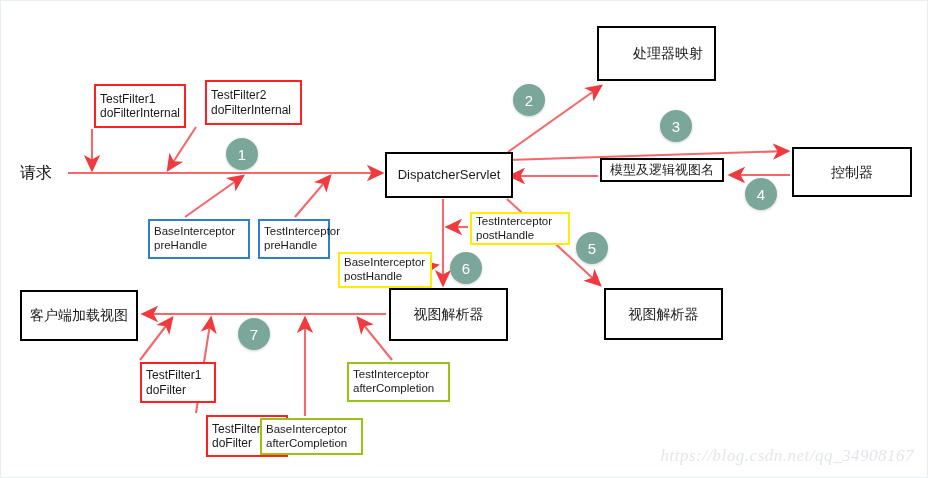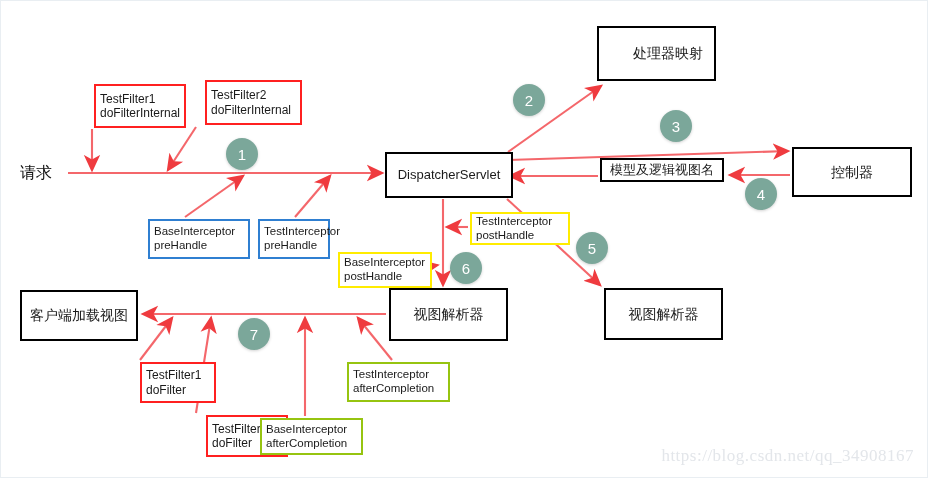"https://blog.csdn.net/qq_34908167" .watermark { font-style: none -> italic }
